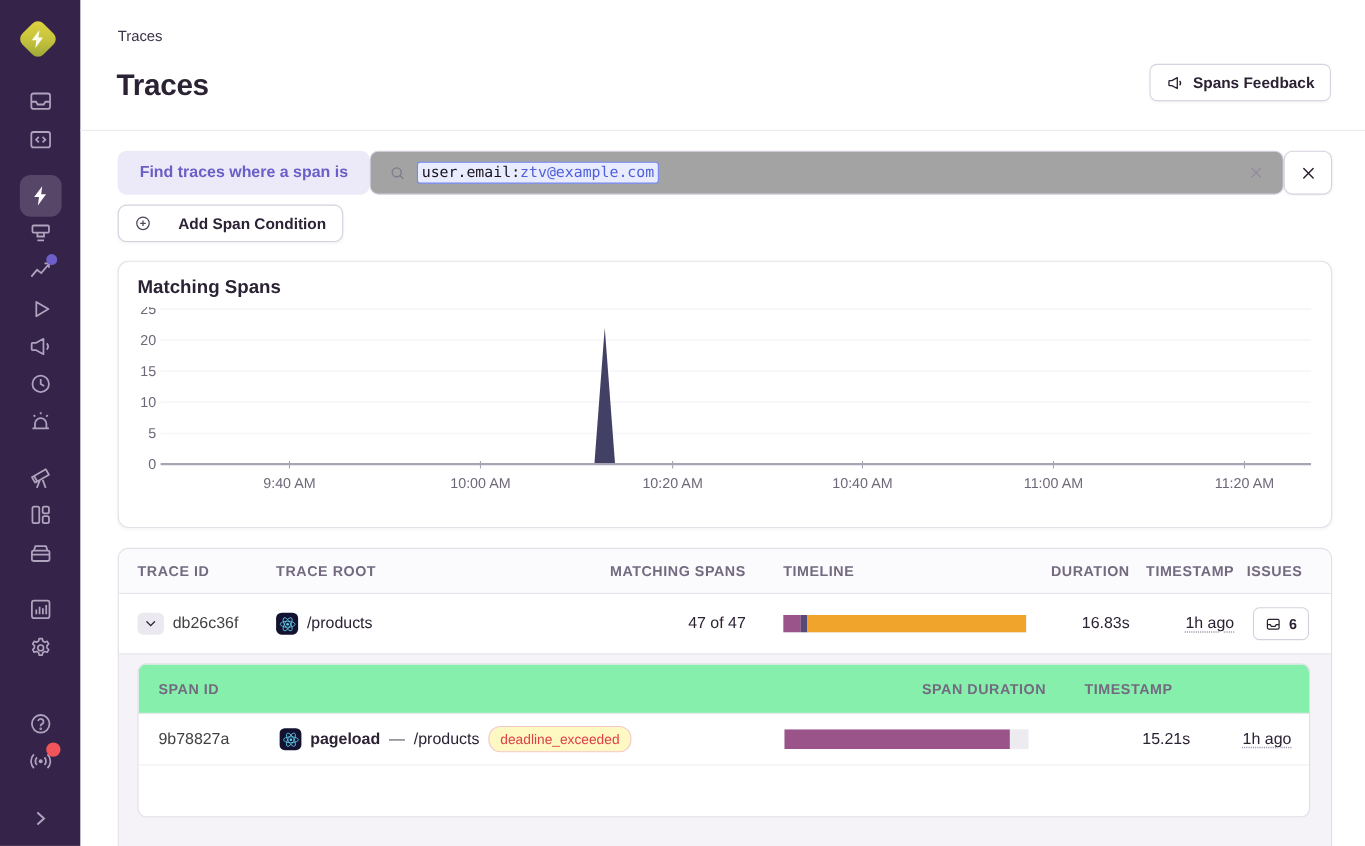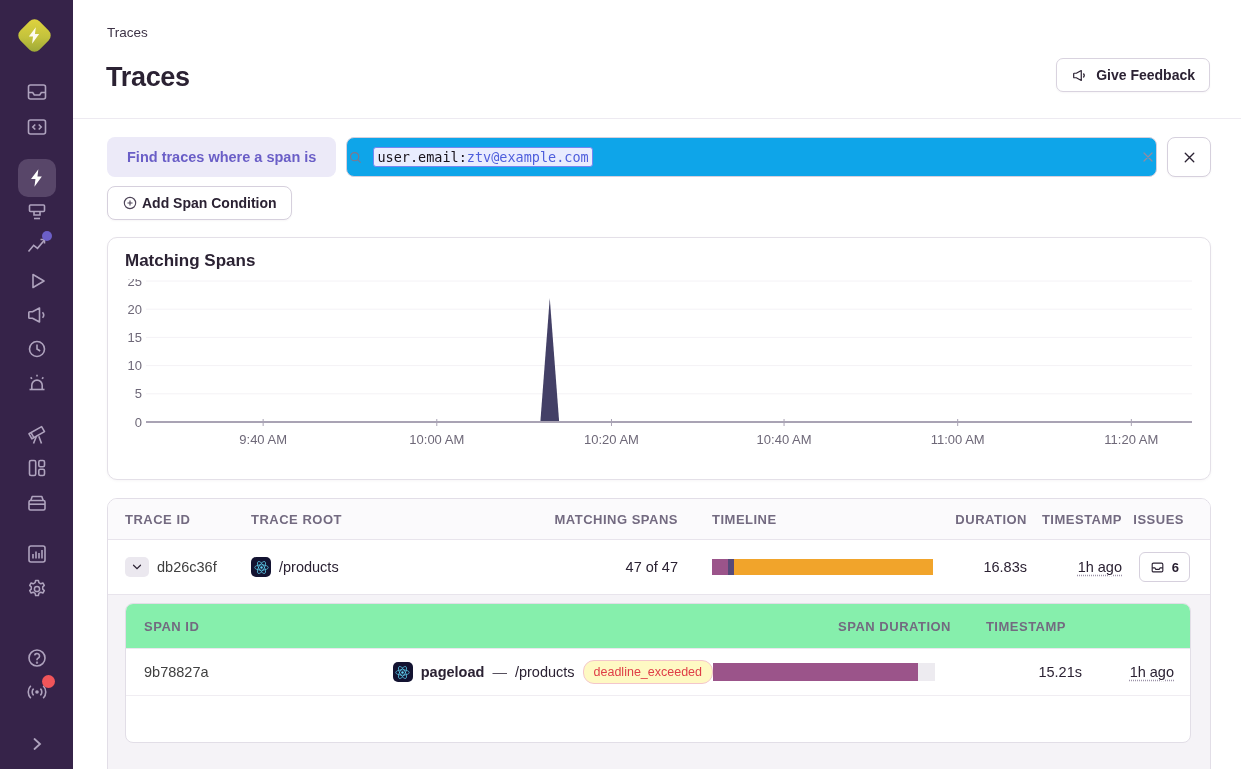"Give Feedback" span { text: Give -> Spans }
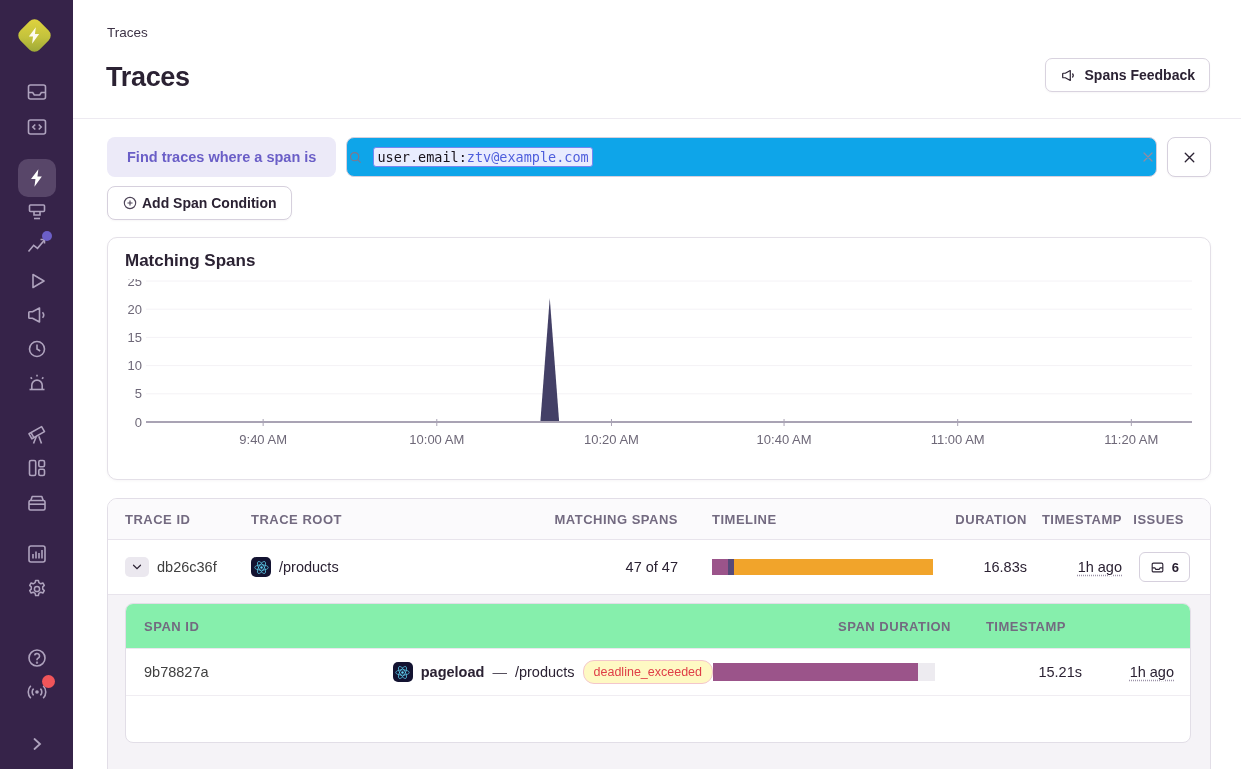"Find traces where a span" .search-row { gap: 10px -> none }
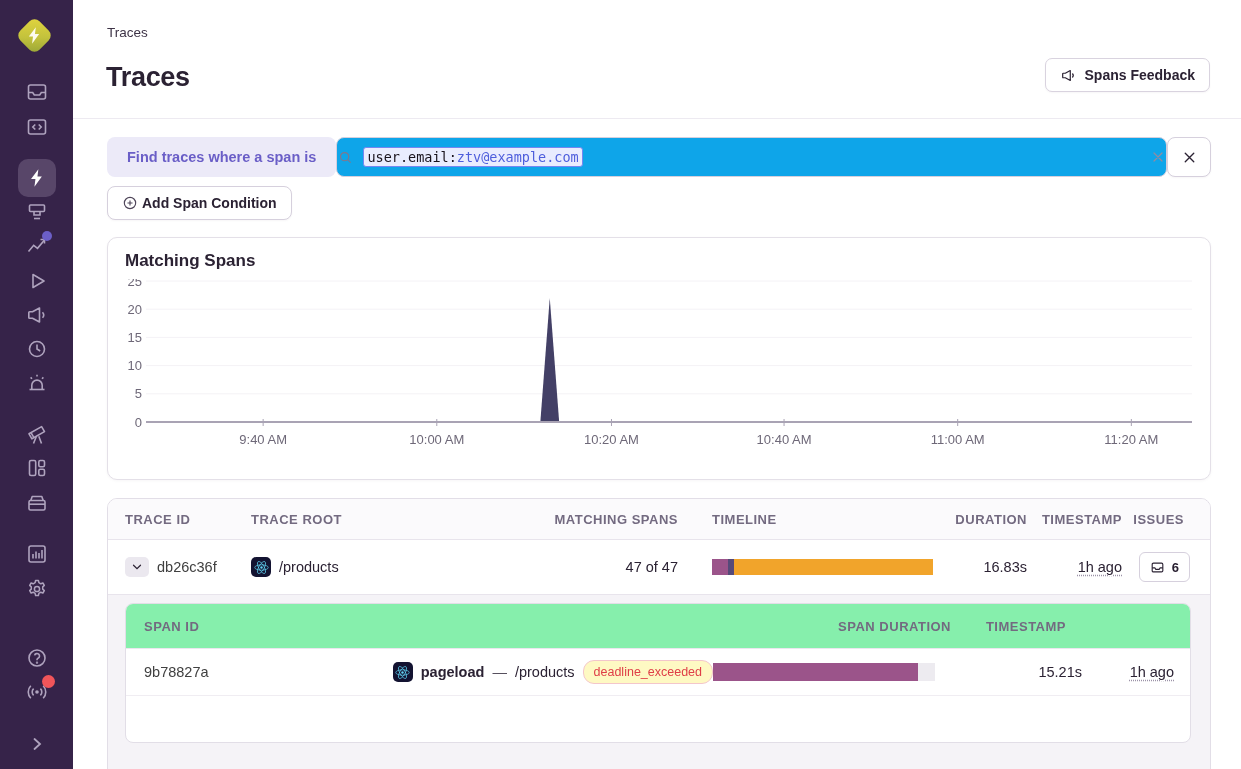"user.email:" .search-bar { background: #0ea5e9 -> #a3a3a3; padding: 0 0 -> 0 16px }
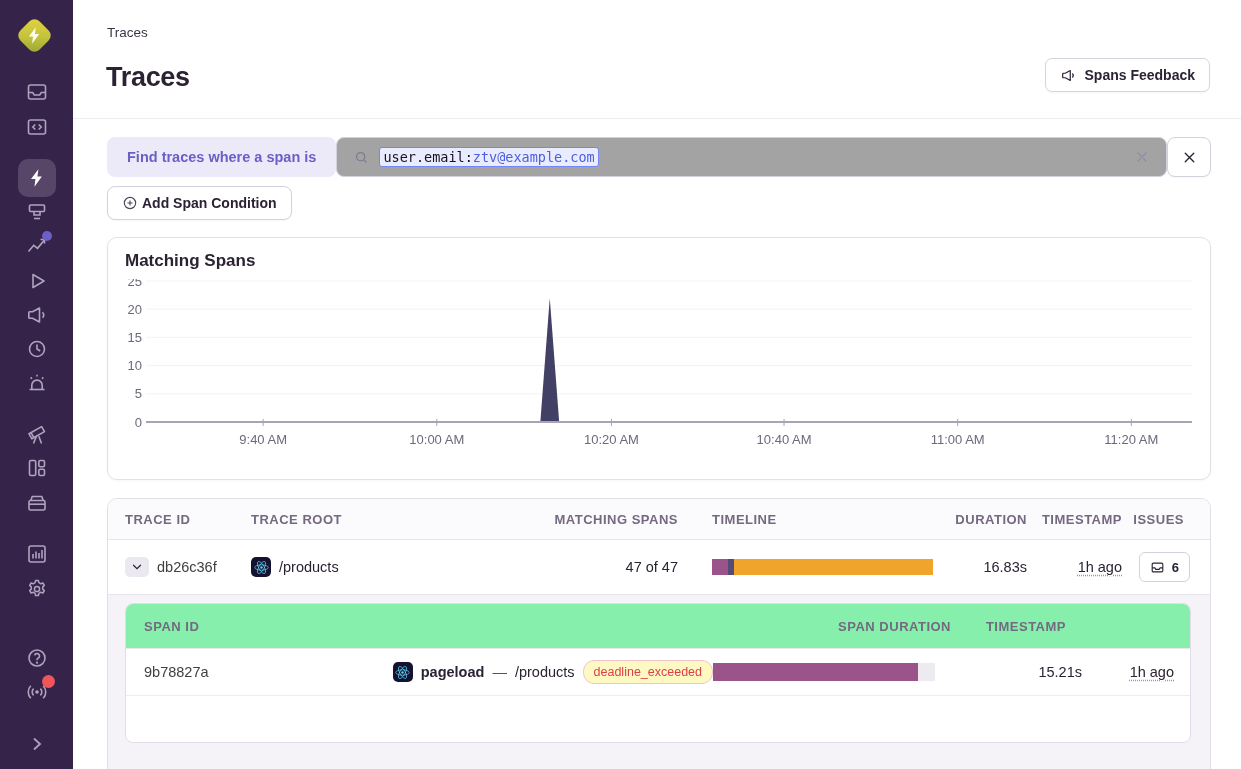"Add Span Condition" .add-cond-btn { gap: 4px -> 24px }
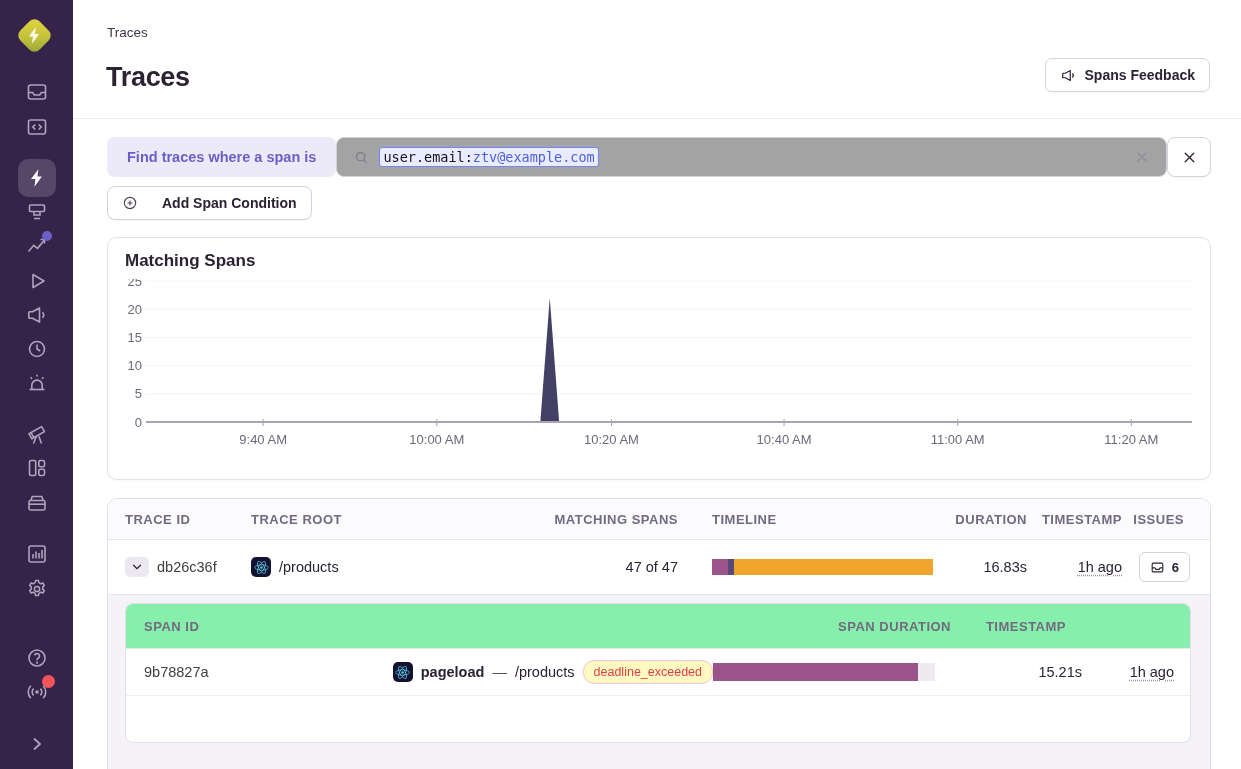"pageload" .span-desc { justify-content: flex-end -> none }
